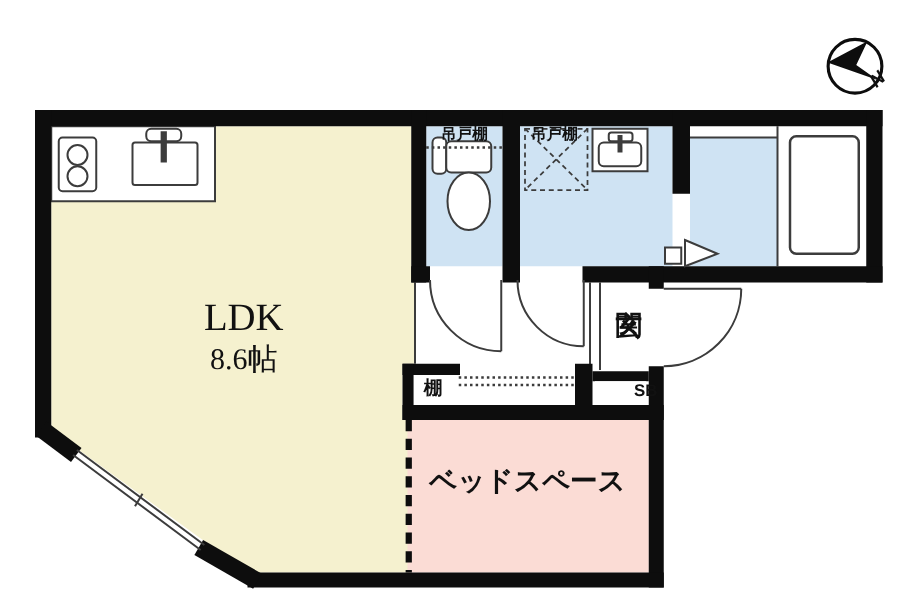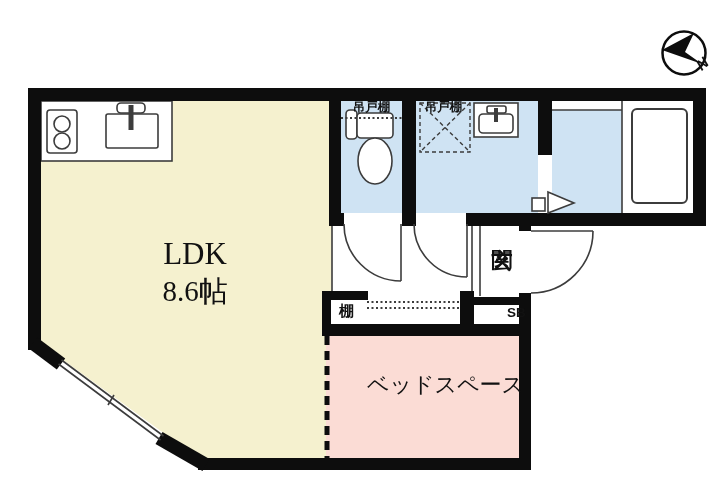"8.6帖" .ldk-area { font-size: 29px -> 24px }
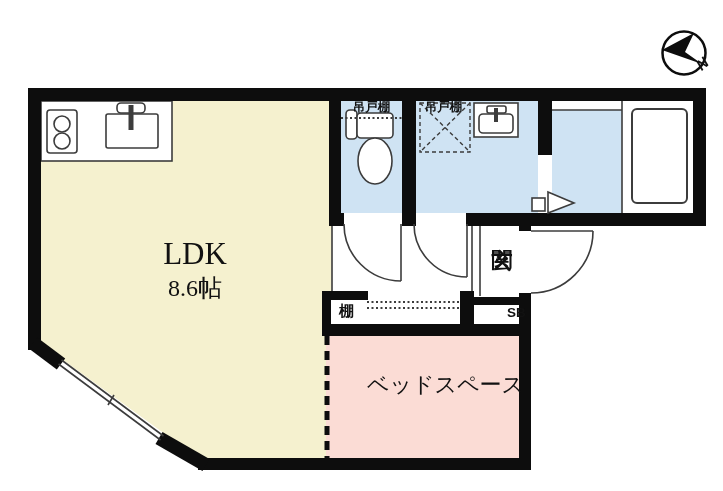"ベッドスペース" .bed-label { font-weight: 400 -> 700; text-align: right -> none }
